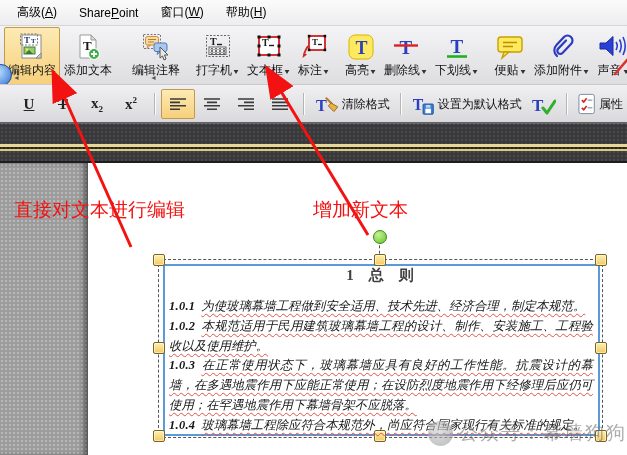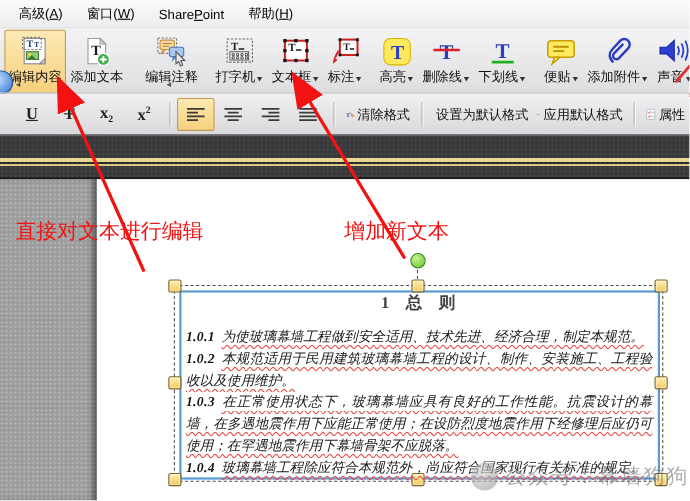"窗口(W)" div.menu-item { order: before "SharePoint" -> after "SharePoint" }
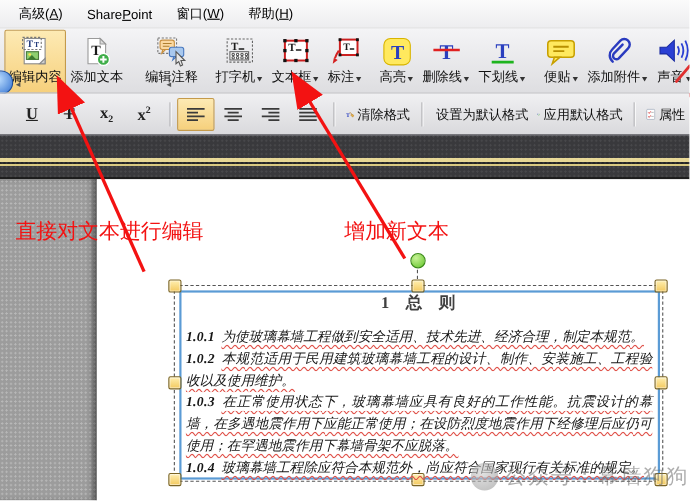"应用默认格式" span.tb2-label { html: <span>应用默认格式</span> -> none }
